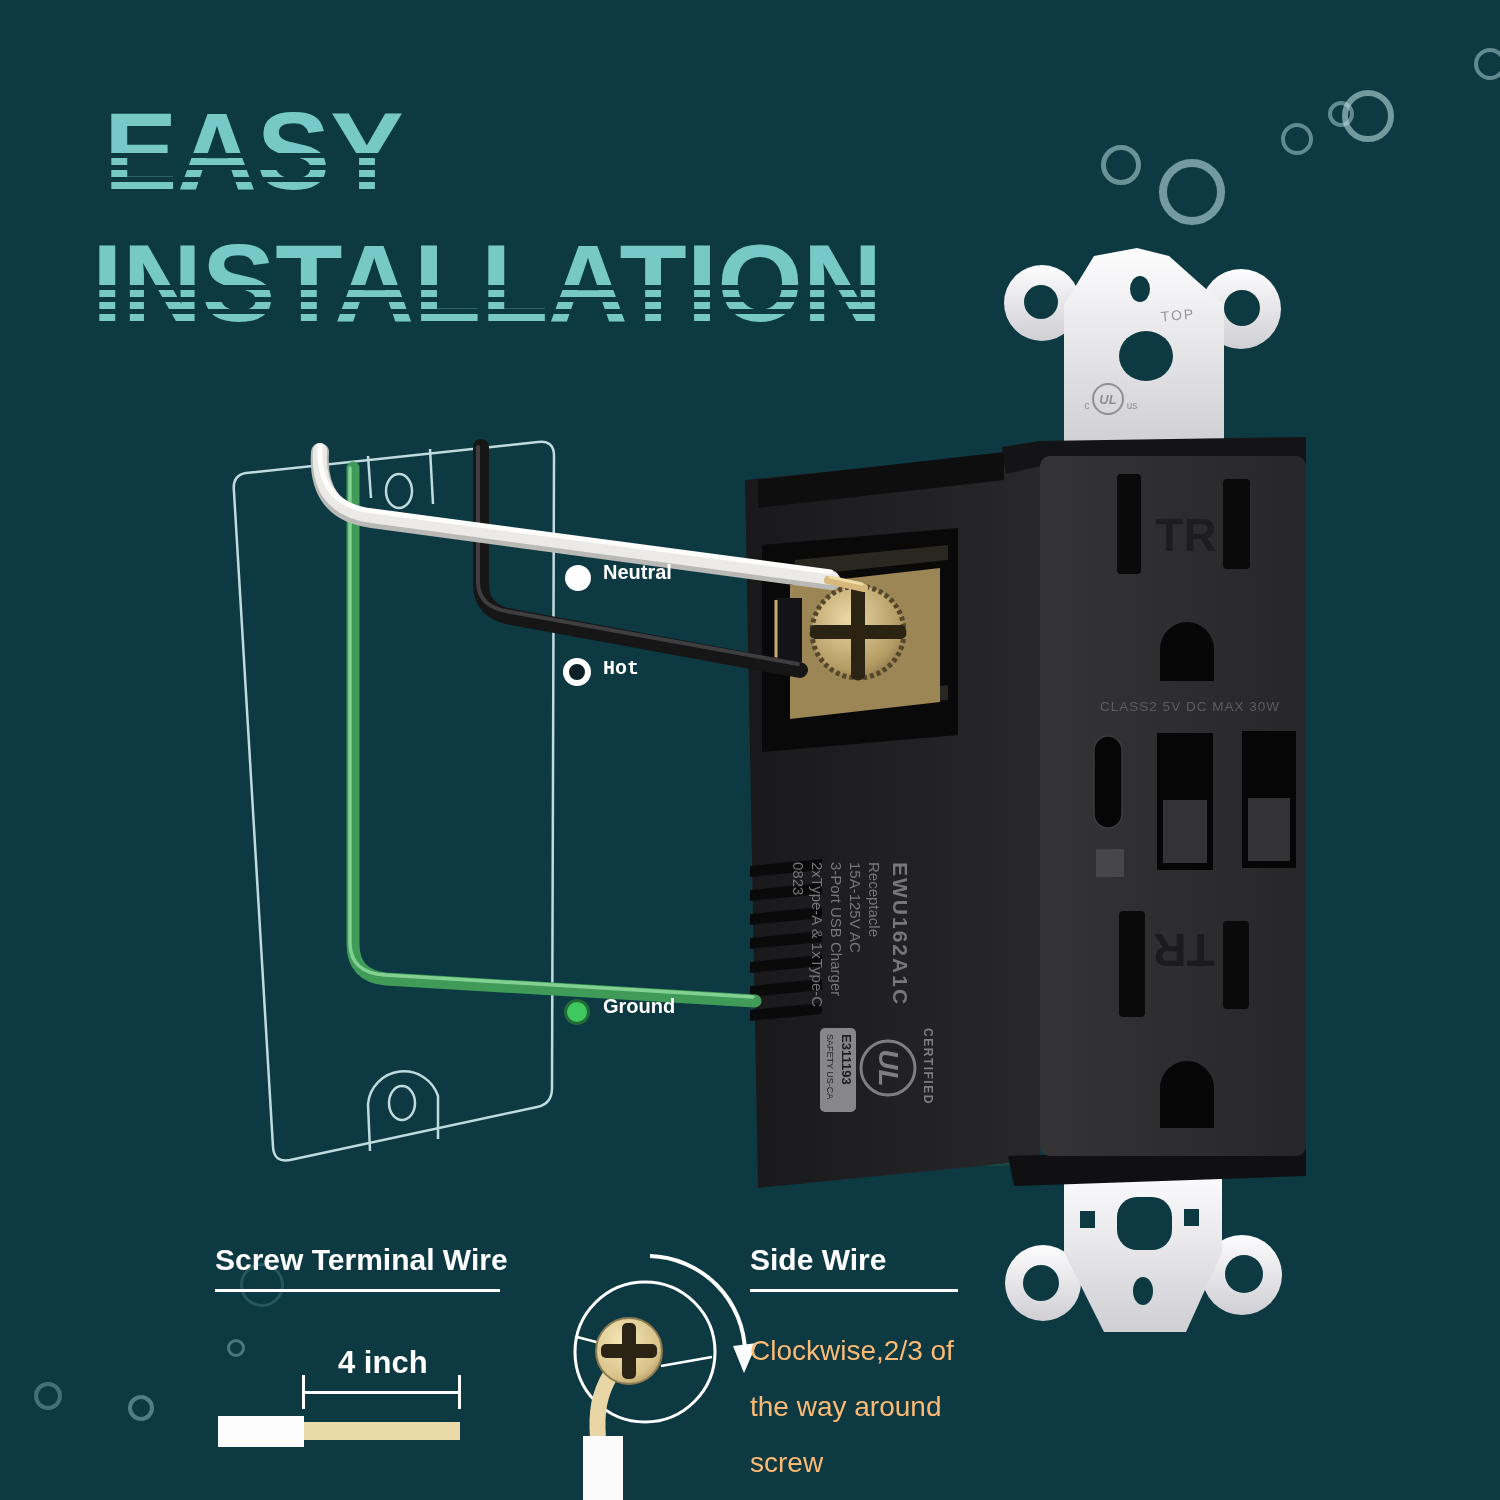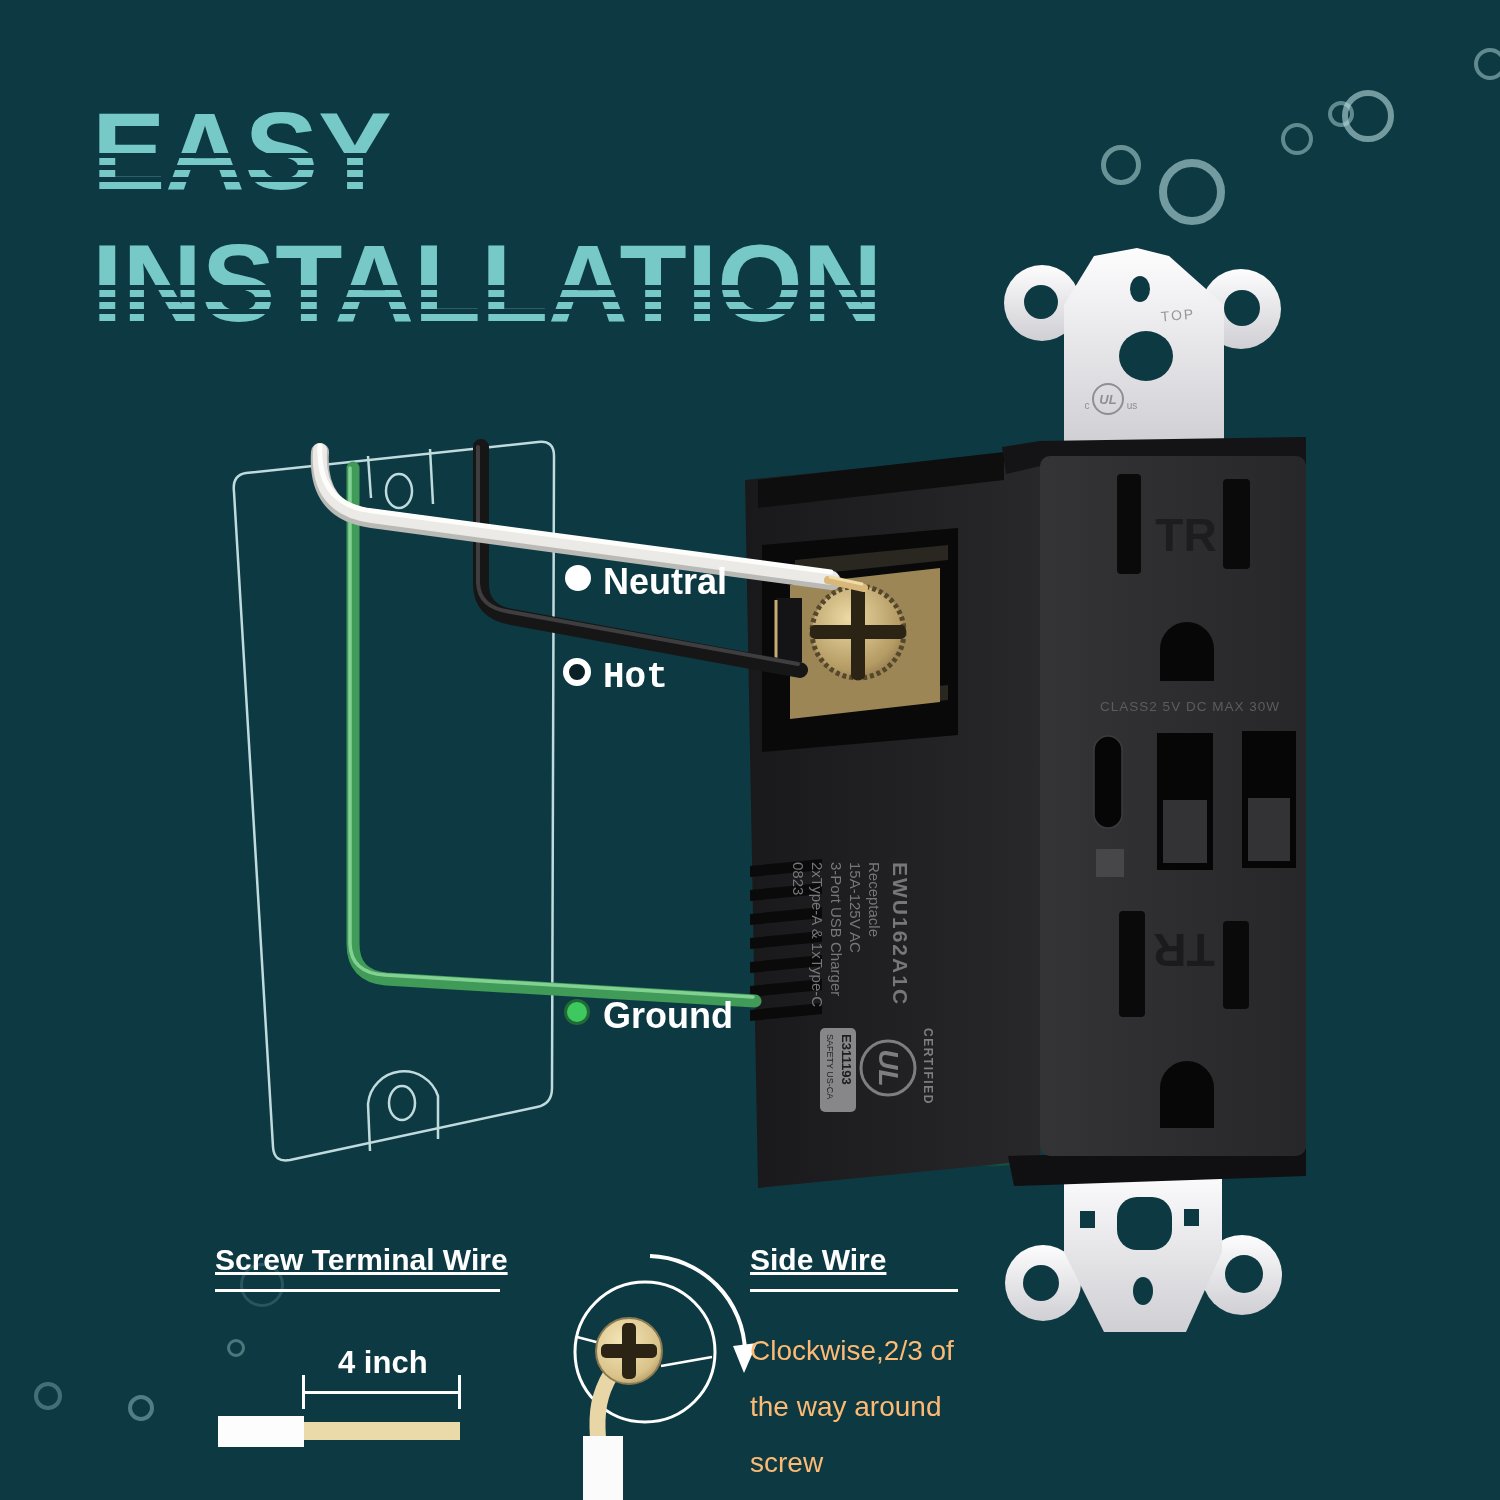"EASY" div.title-line { margin-left: none -> 12px }
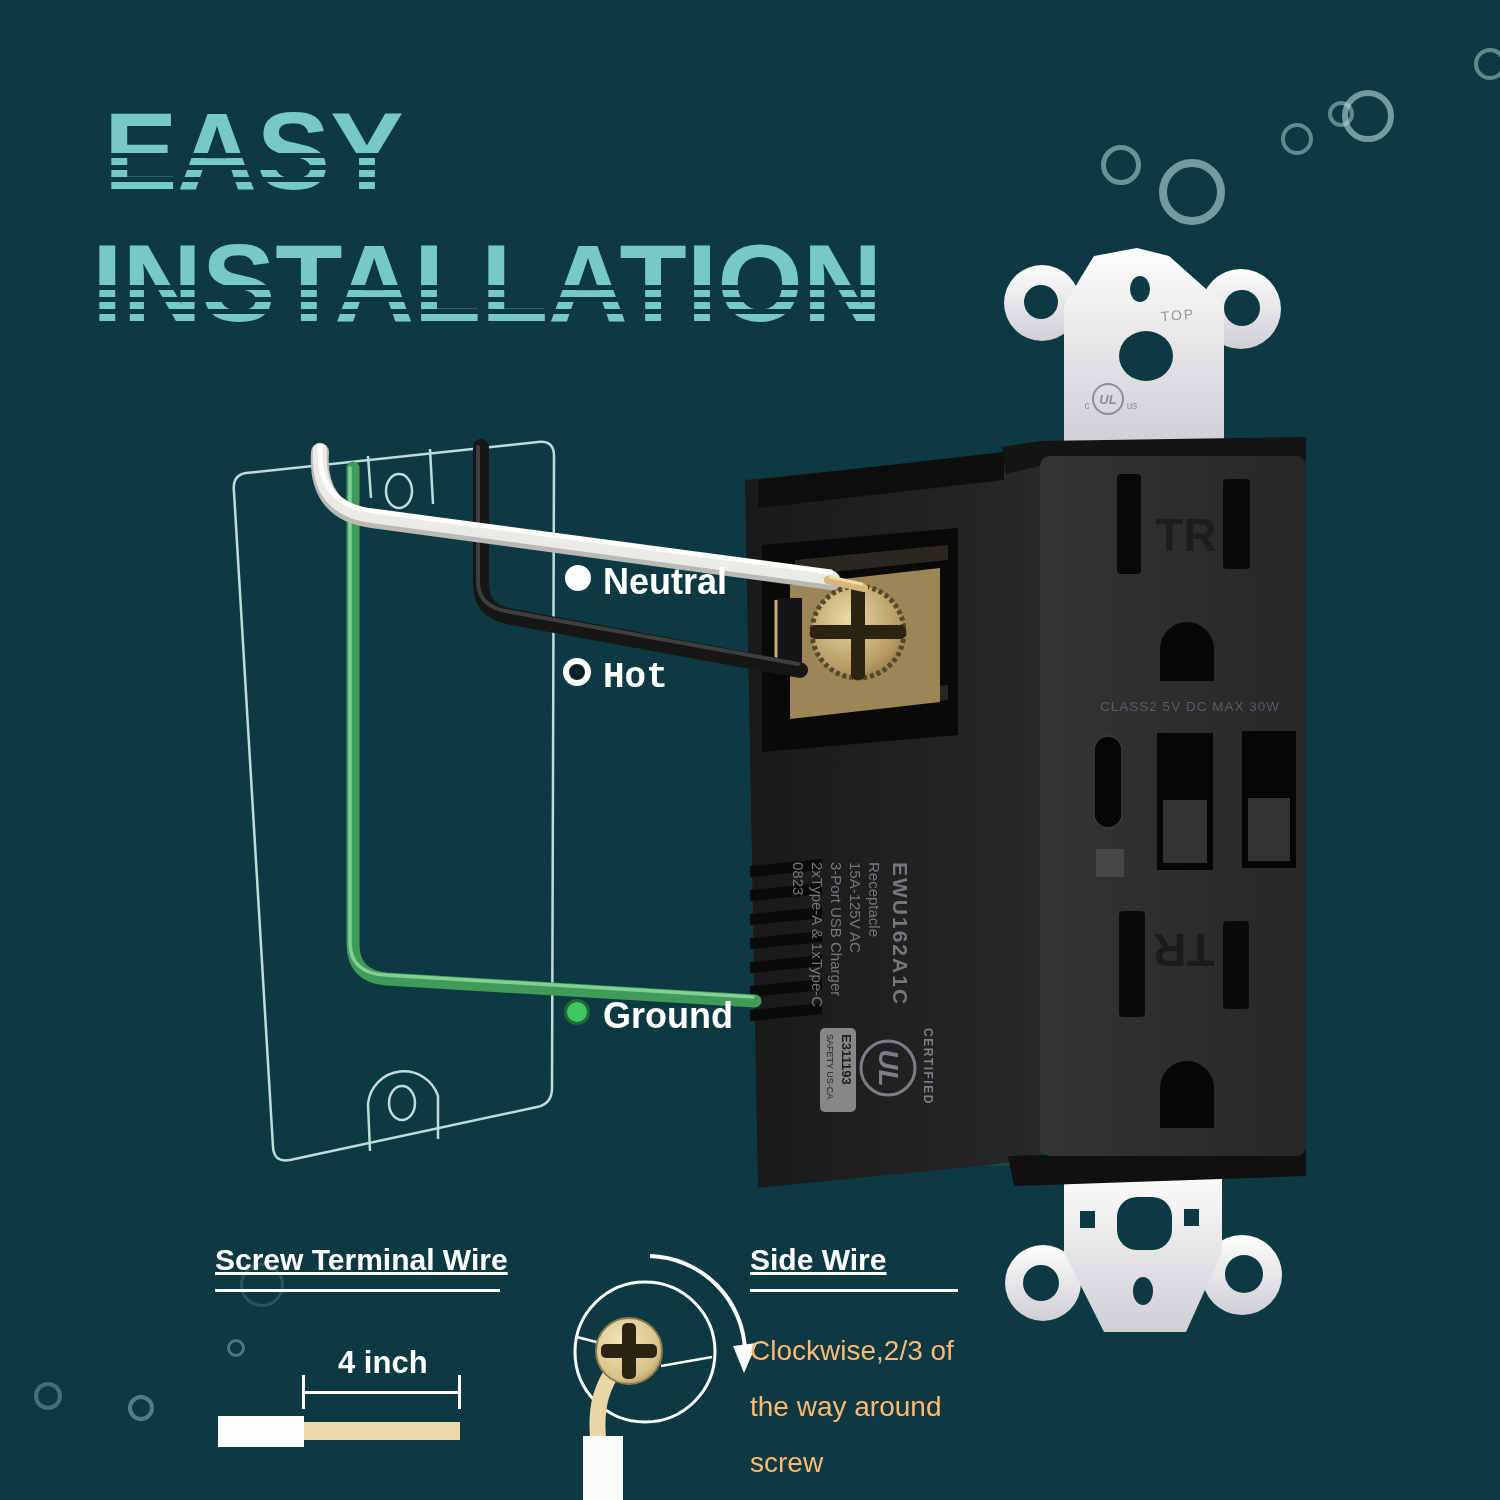"Neutral" .wire-label { font-size: 36px -> 20px }
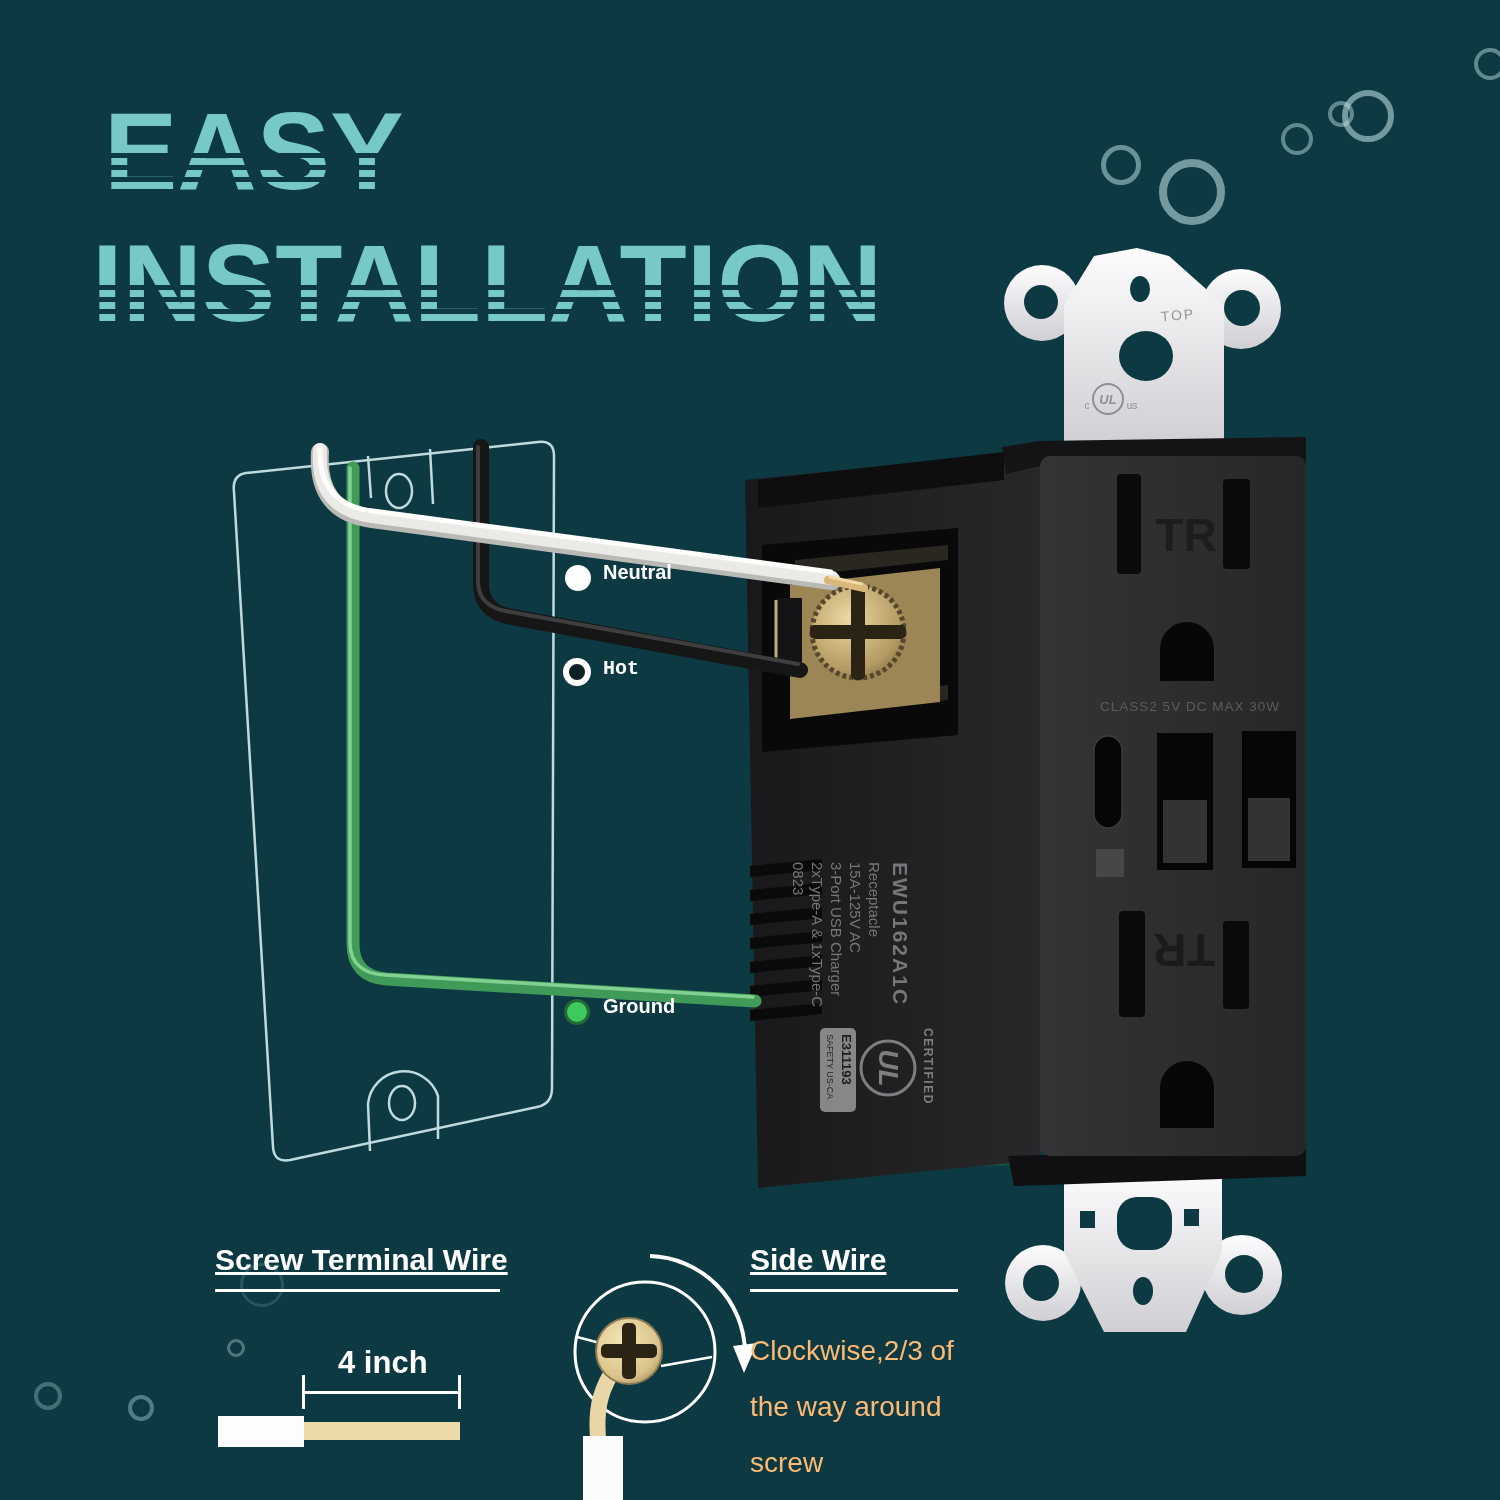"Screw Terminal Wire" .sec-title { text-decoration: underline -> none }
